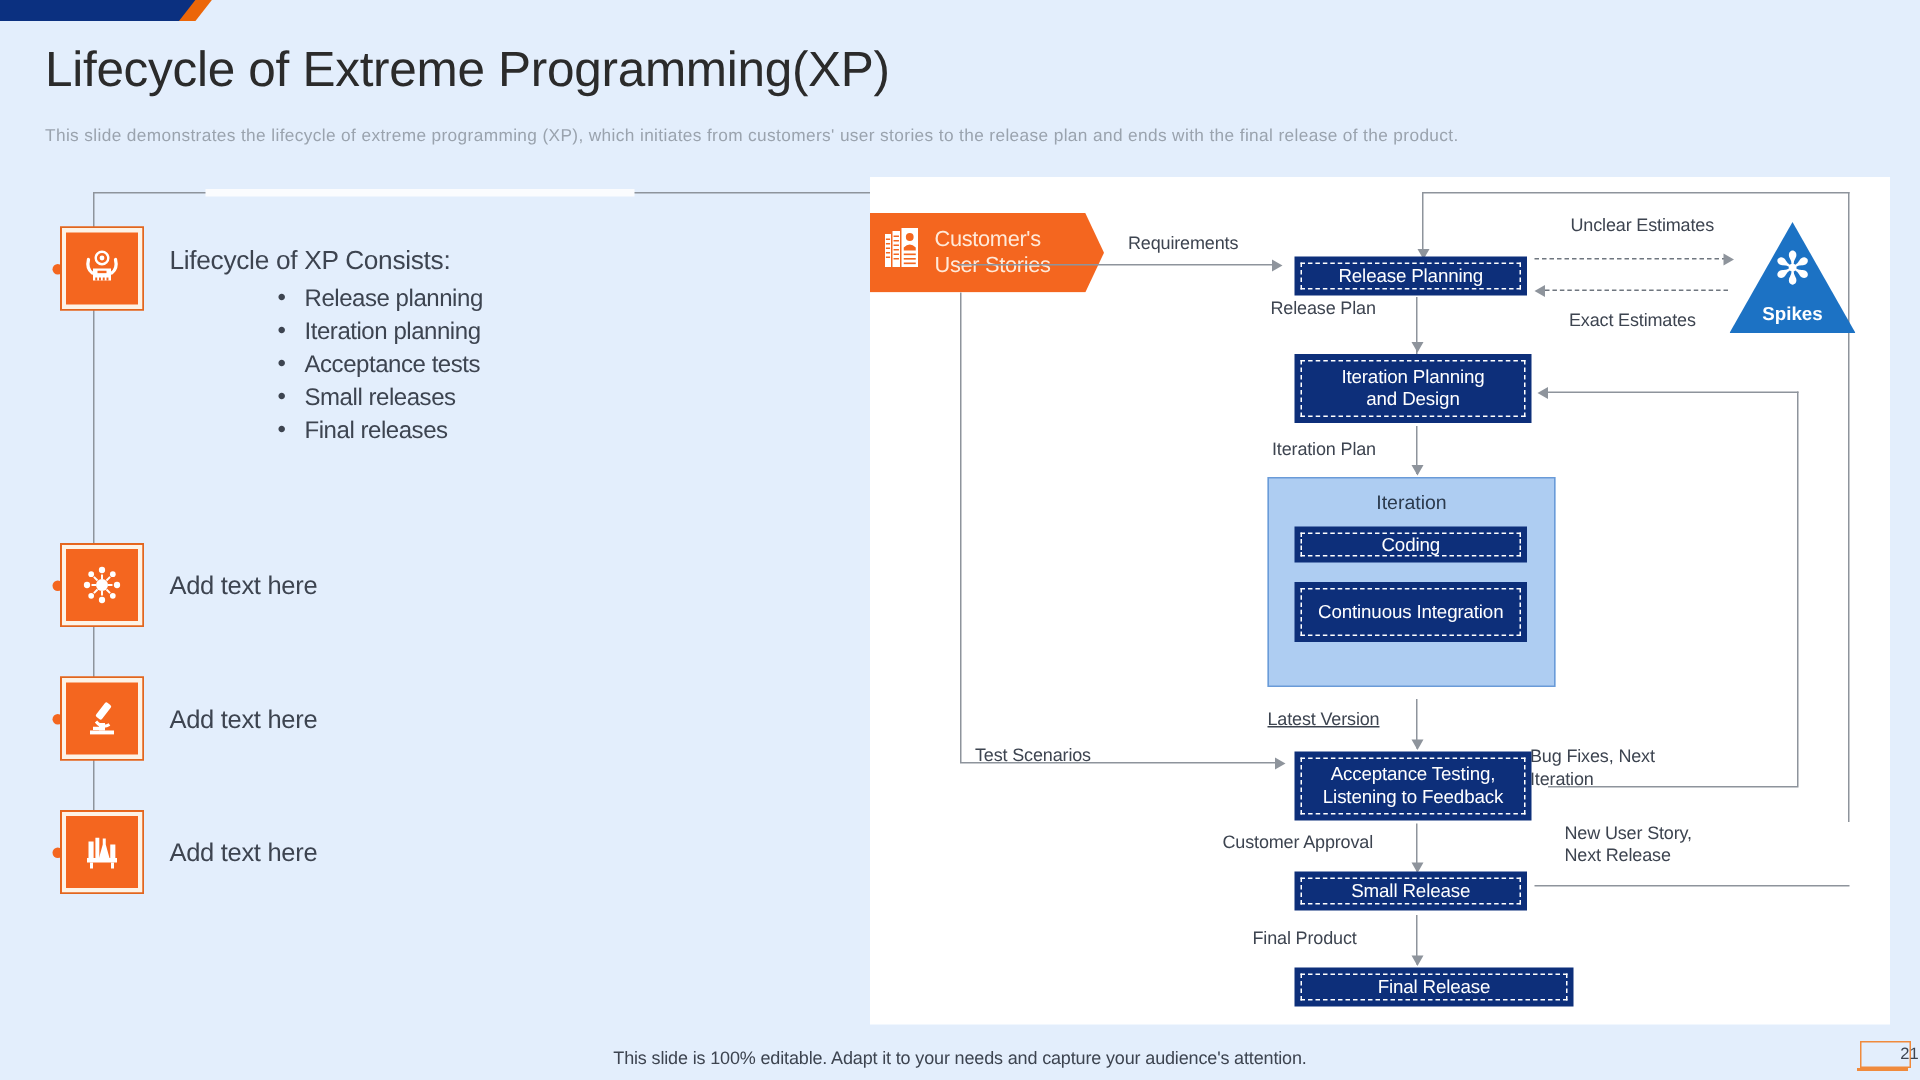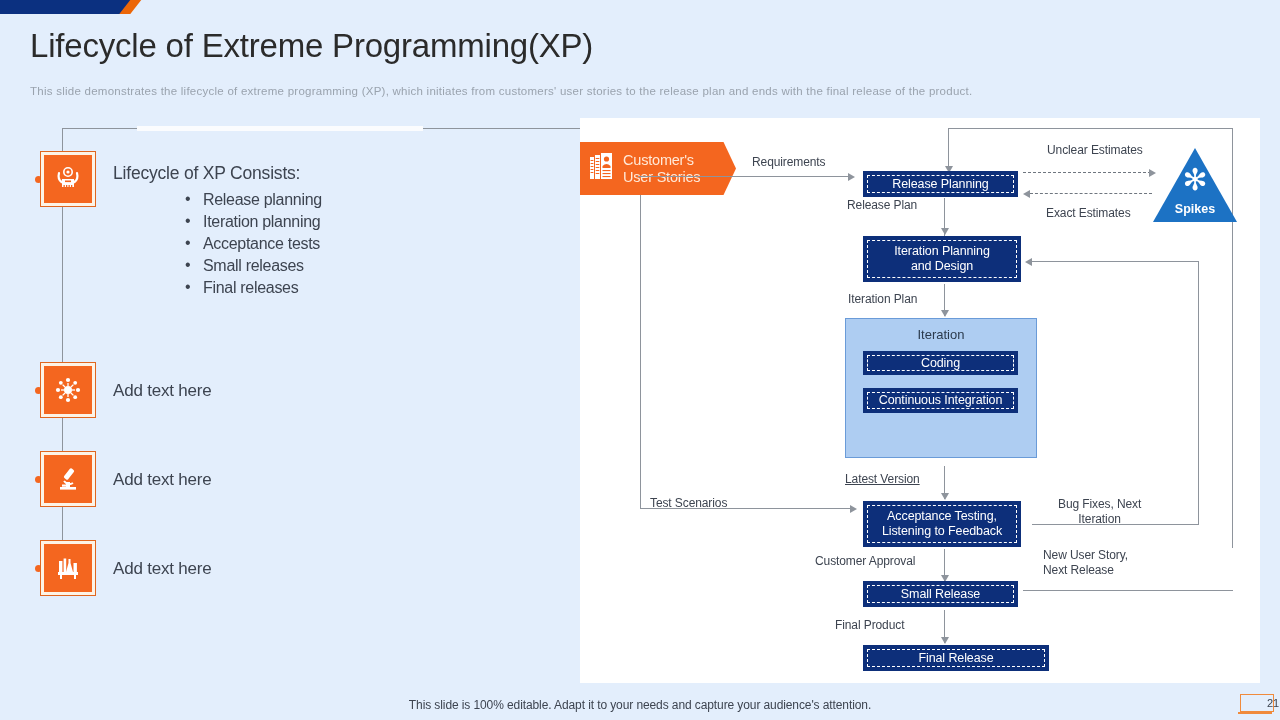"Continuous Integration" div.flow-box { height: 25px -> 40px }
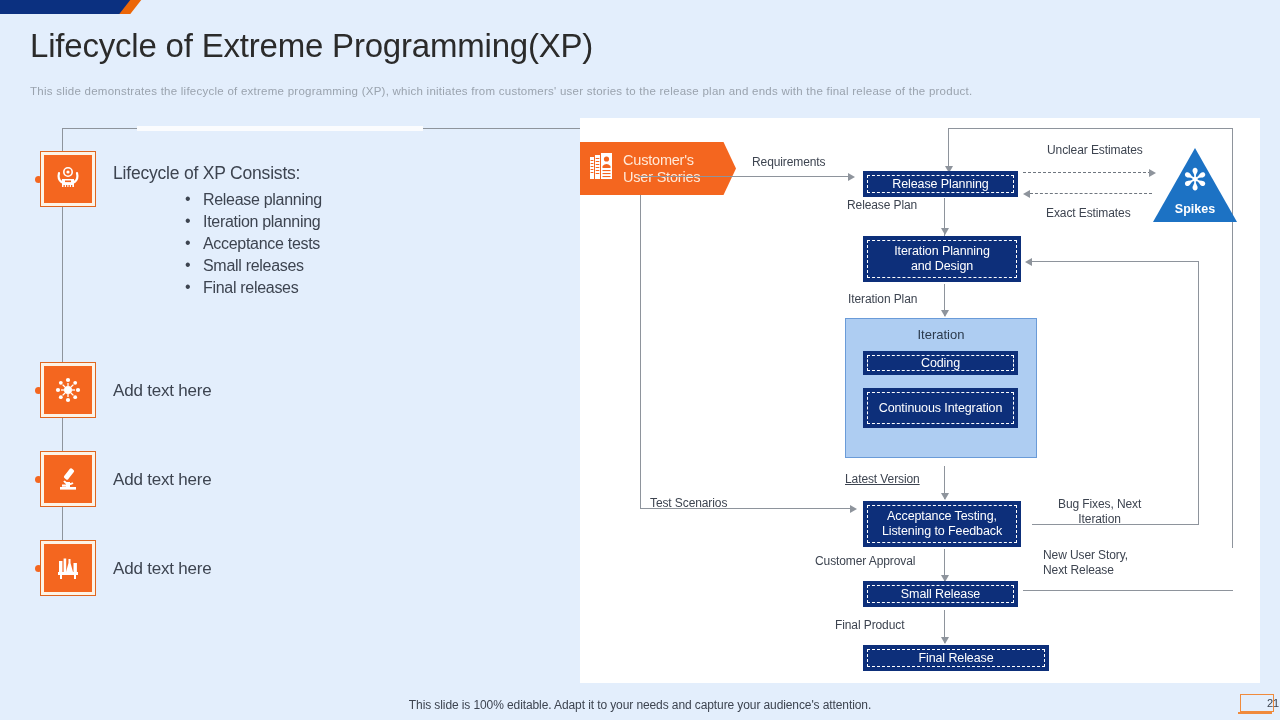"Bug Fixes, Next" div.edge-label { left: 478px -> 440px; text-align: center -> none }
